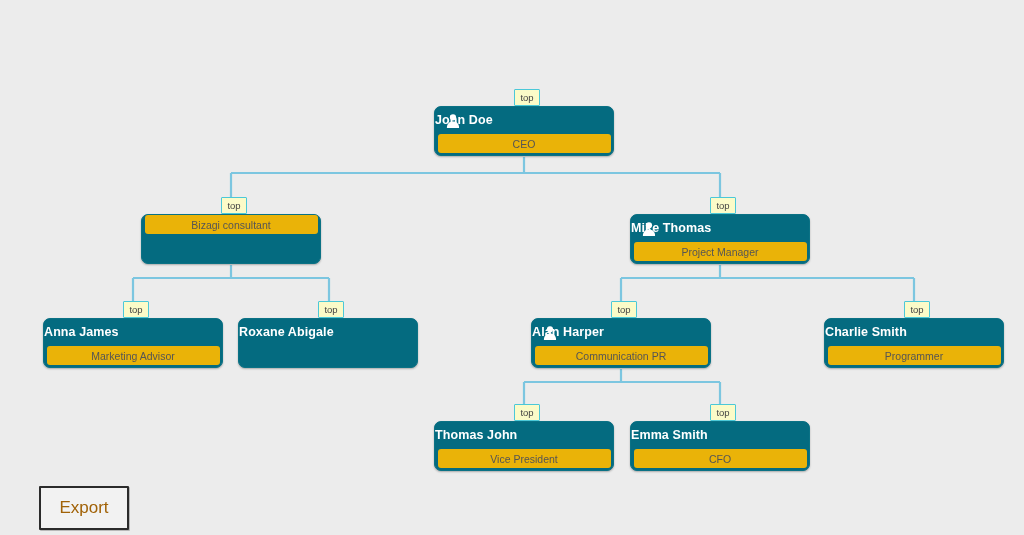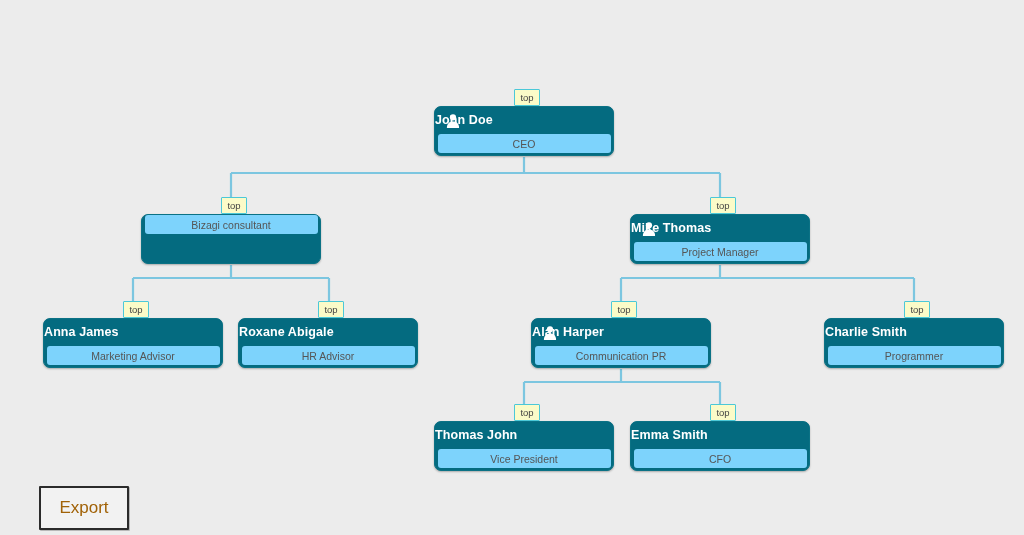"CEO" .node-role { background: #7dd3fc -> #eab308 }
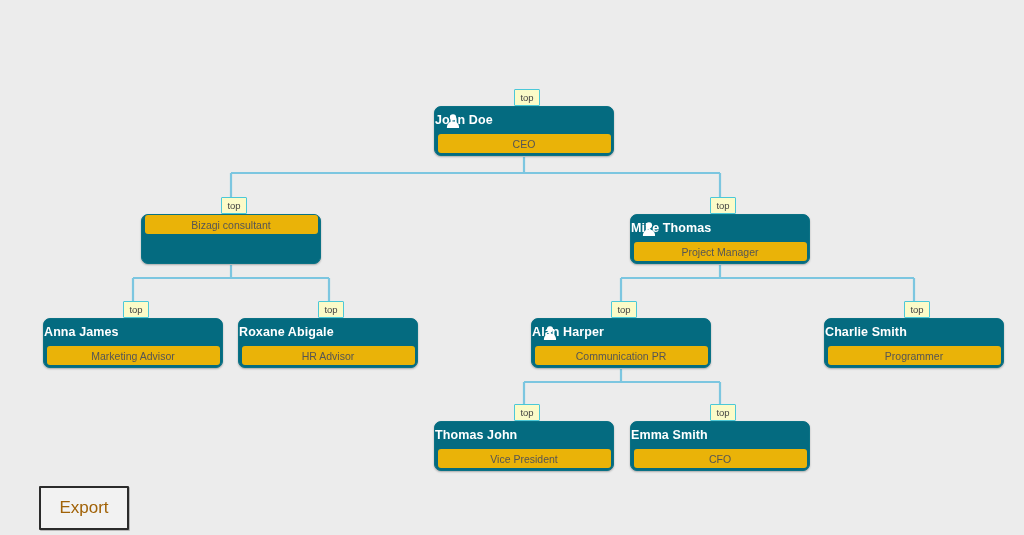"HR Advisor" div.node-role { html: <div>HR Advisor</div> -> none }
